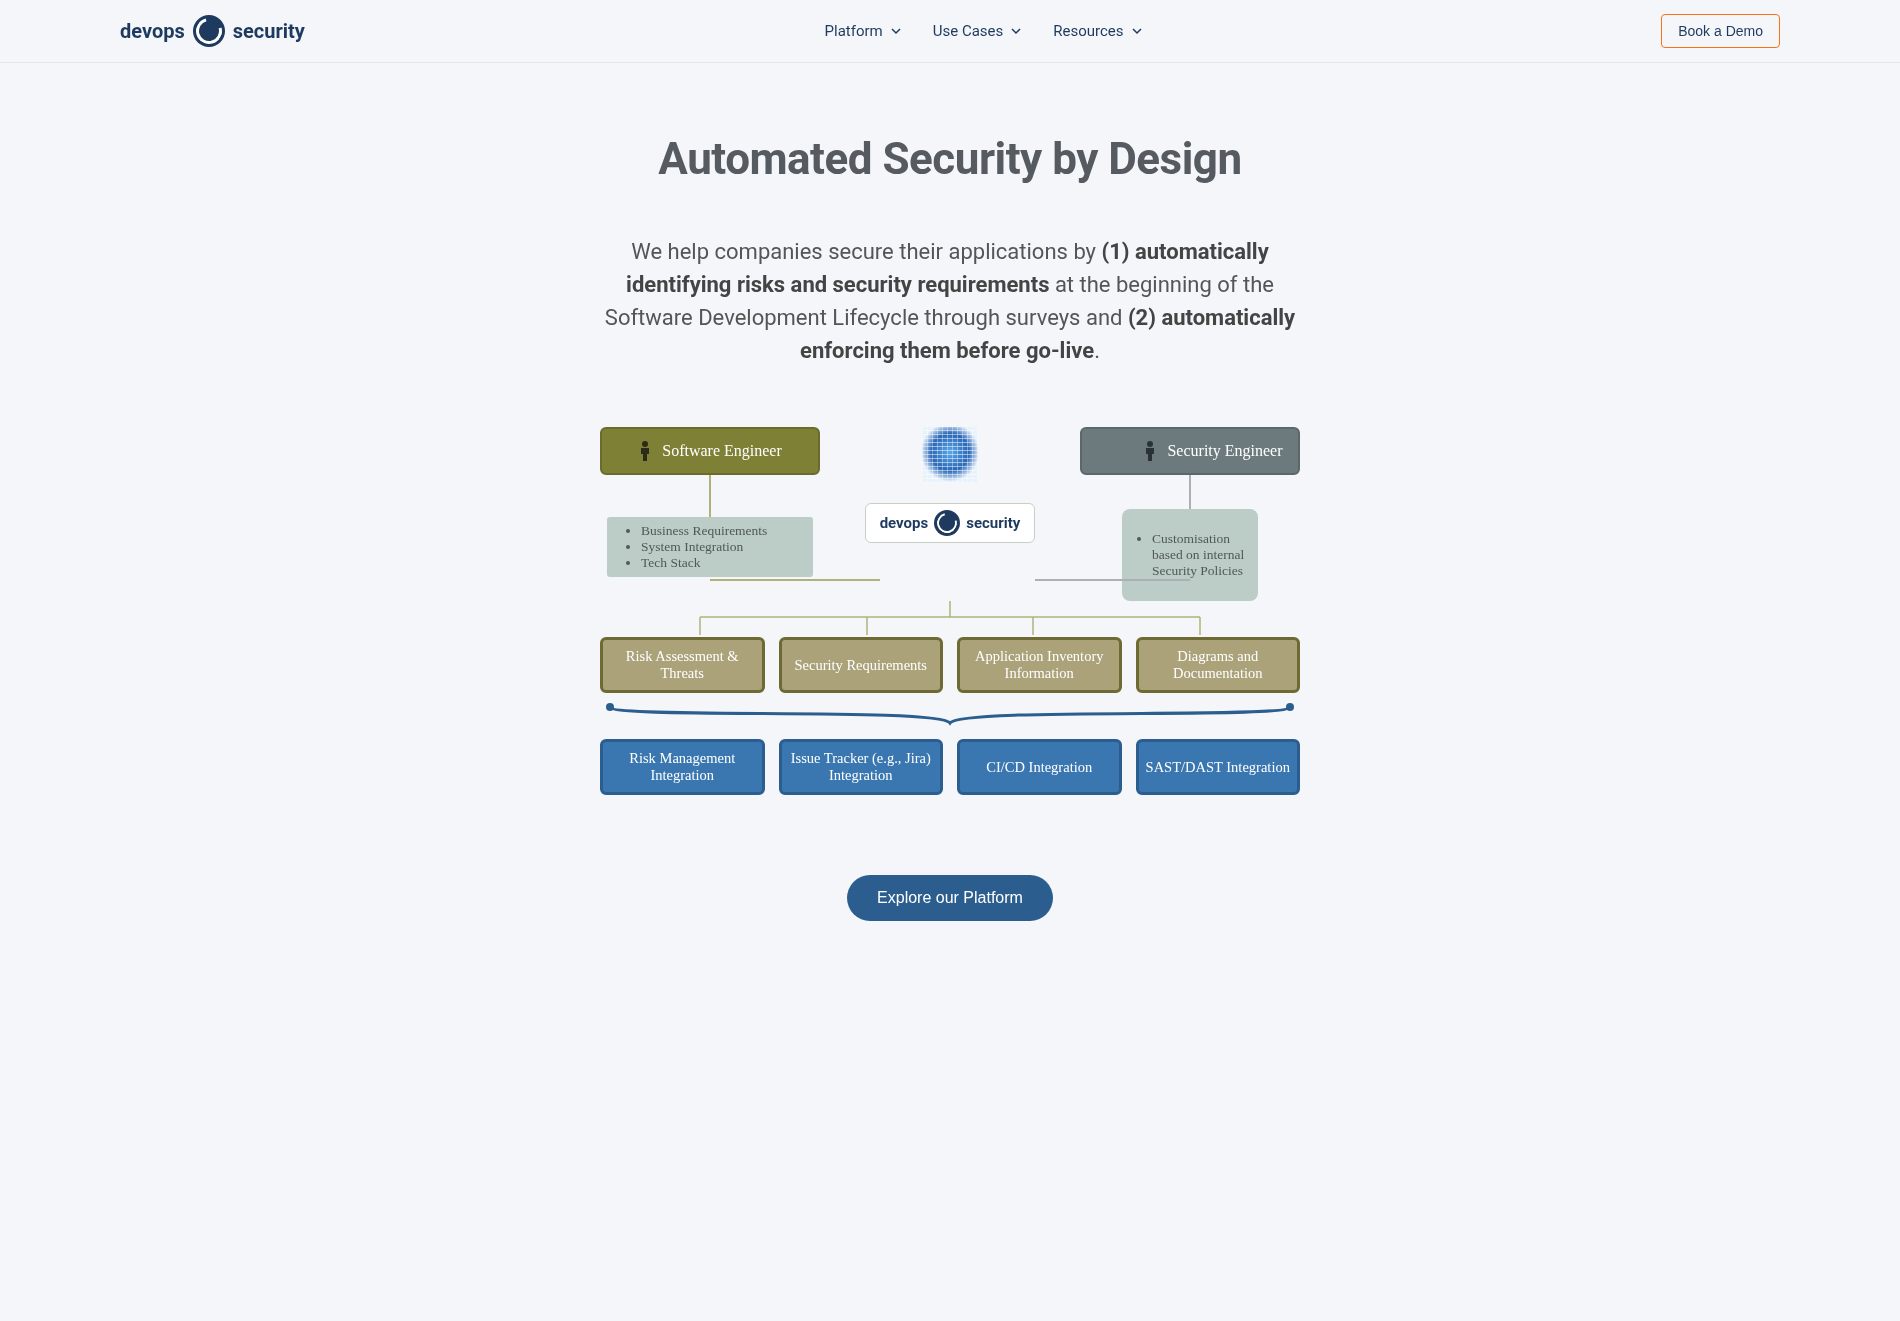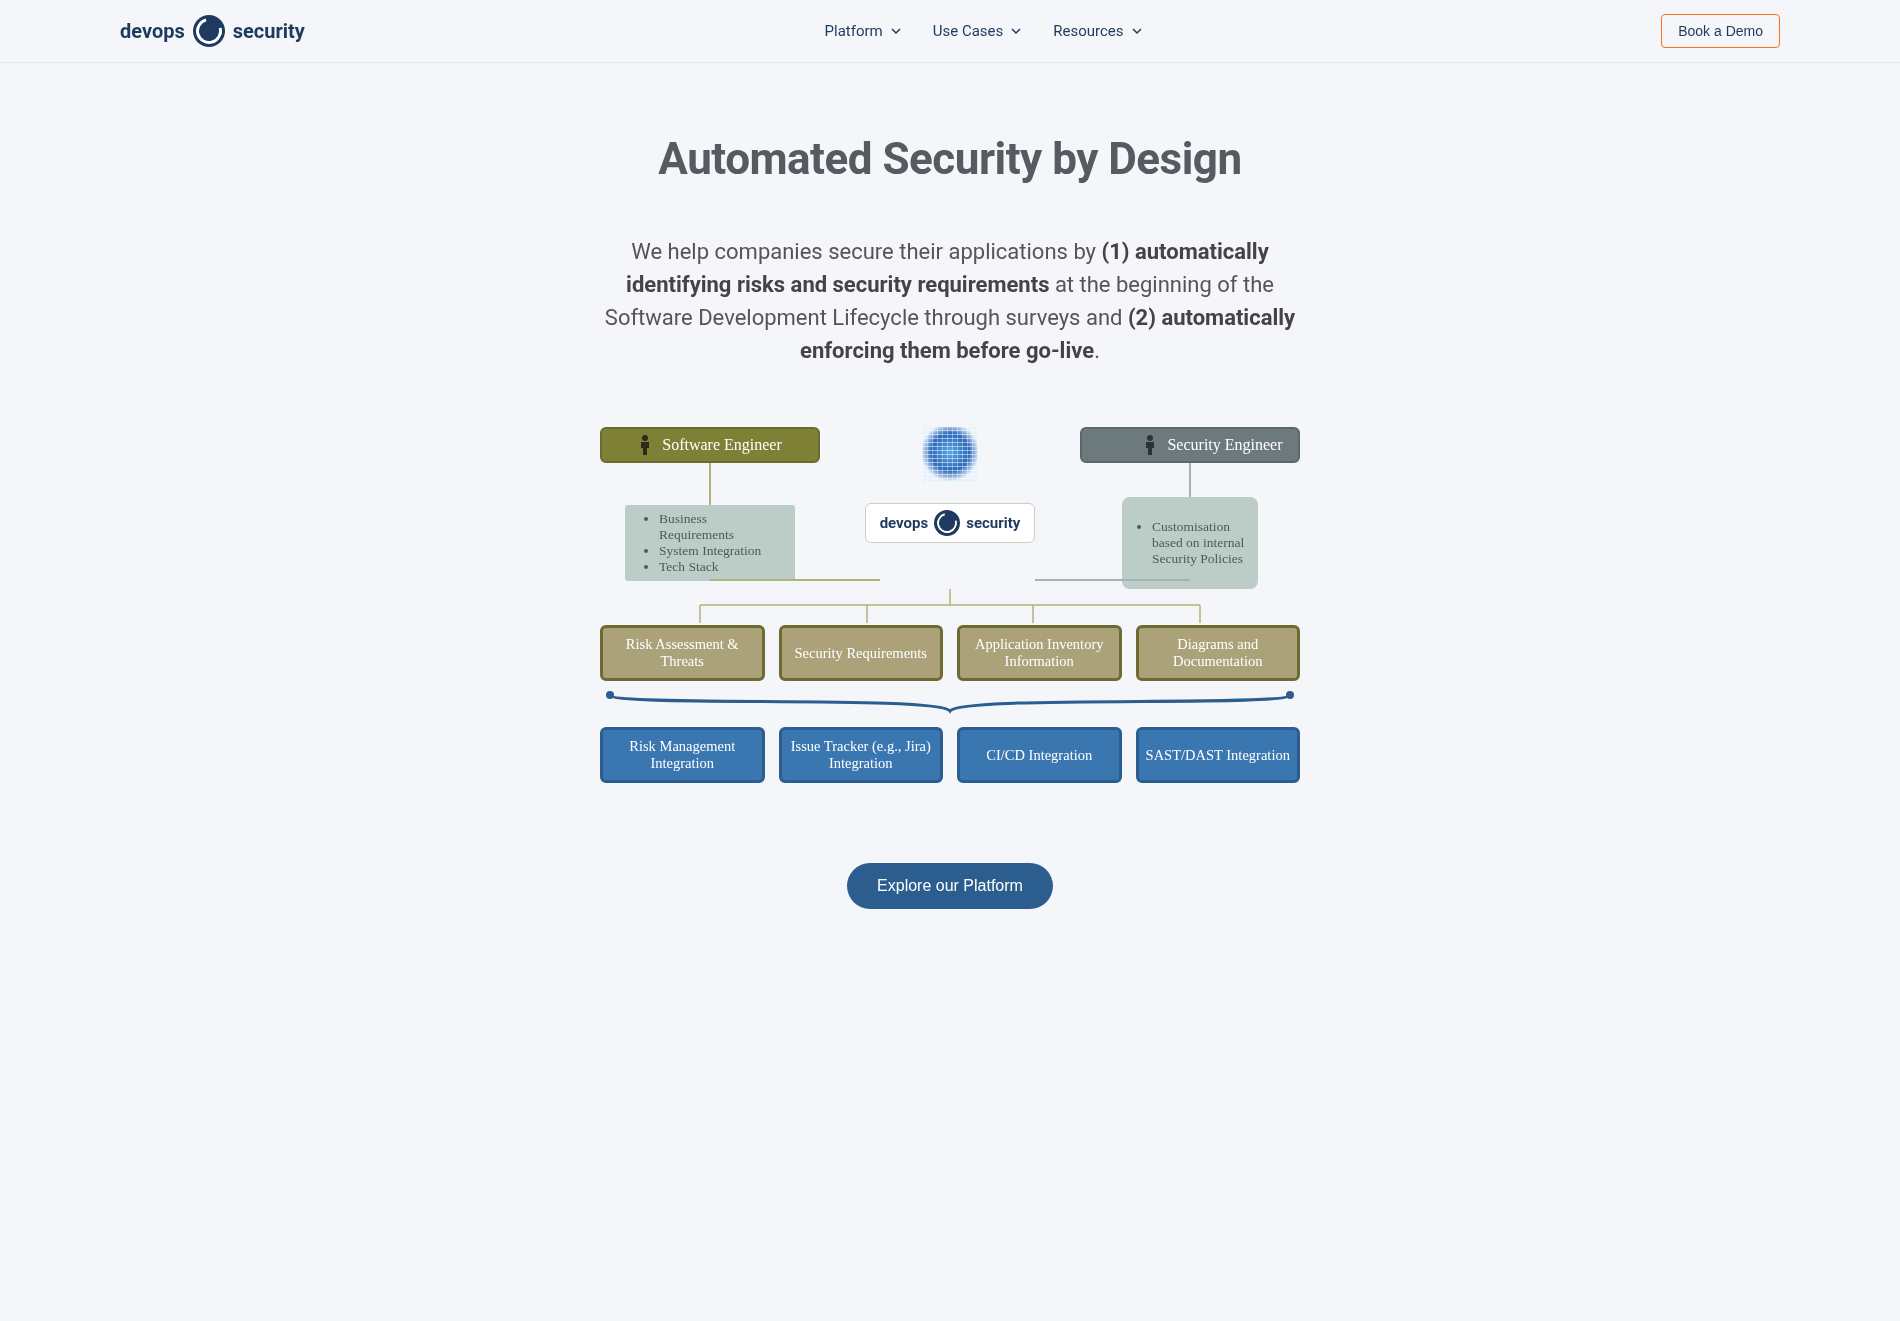"Software Engineer" .role-box { height: 36px -> 48px }
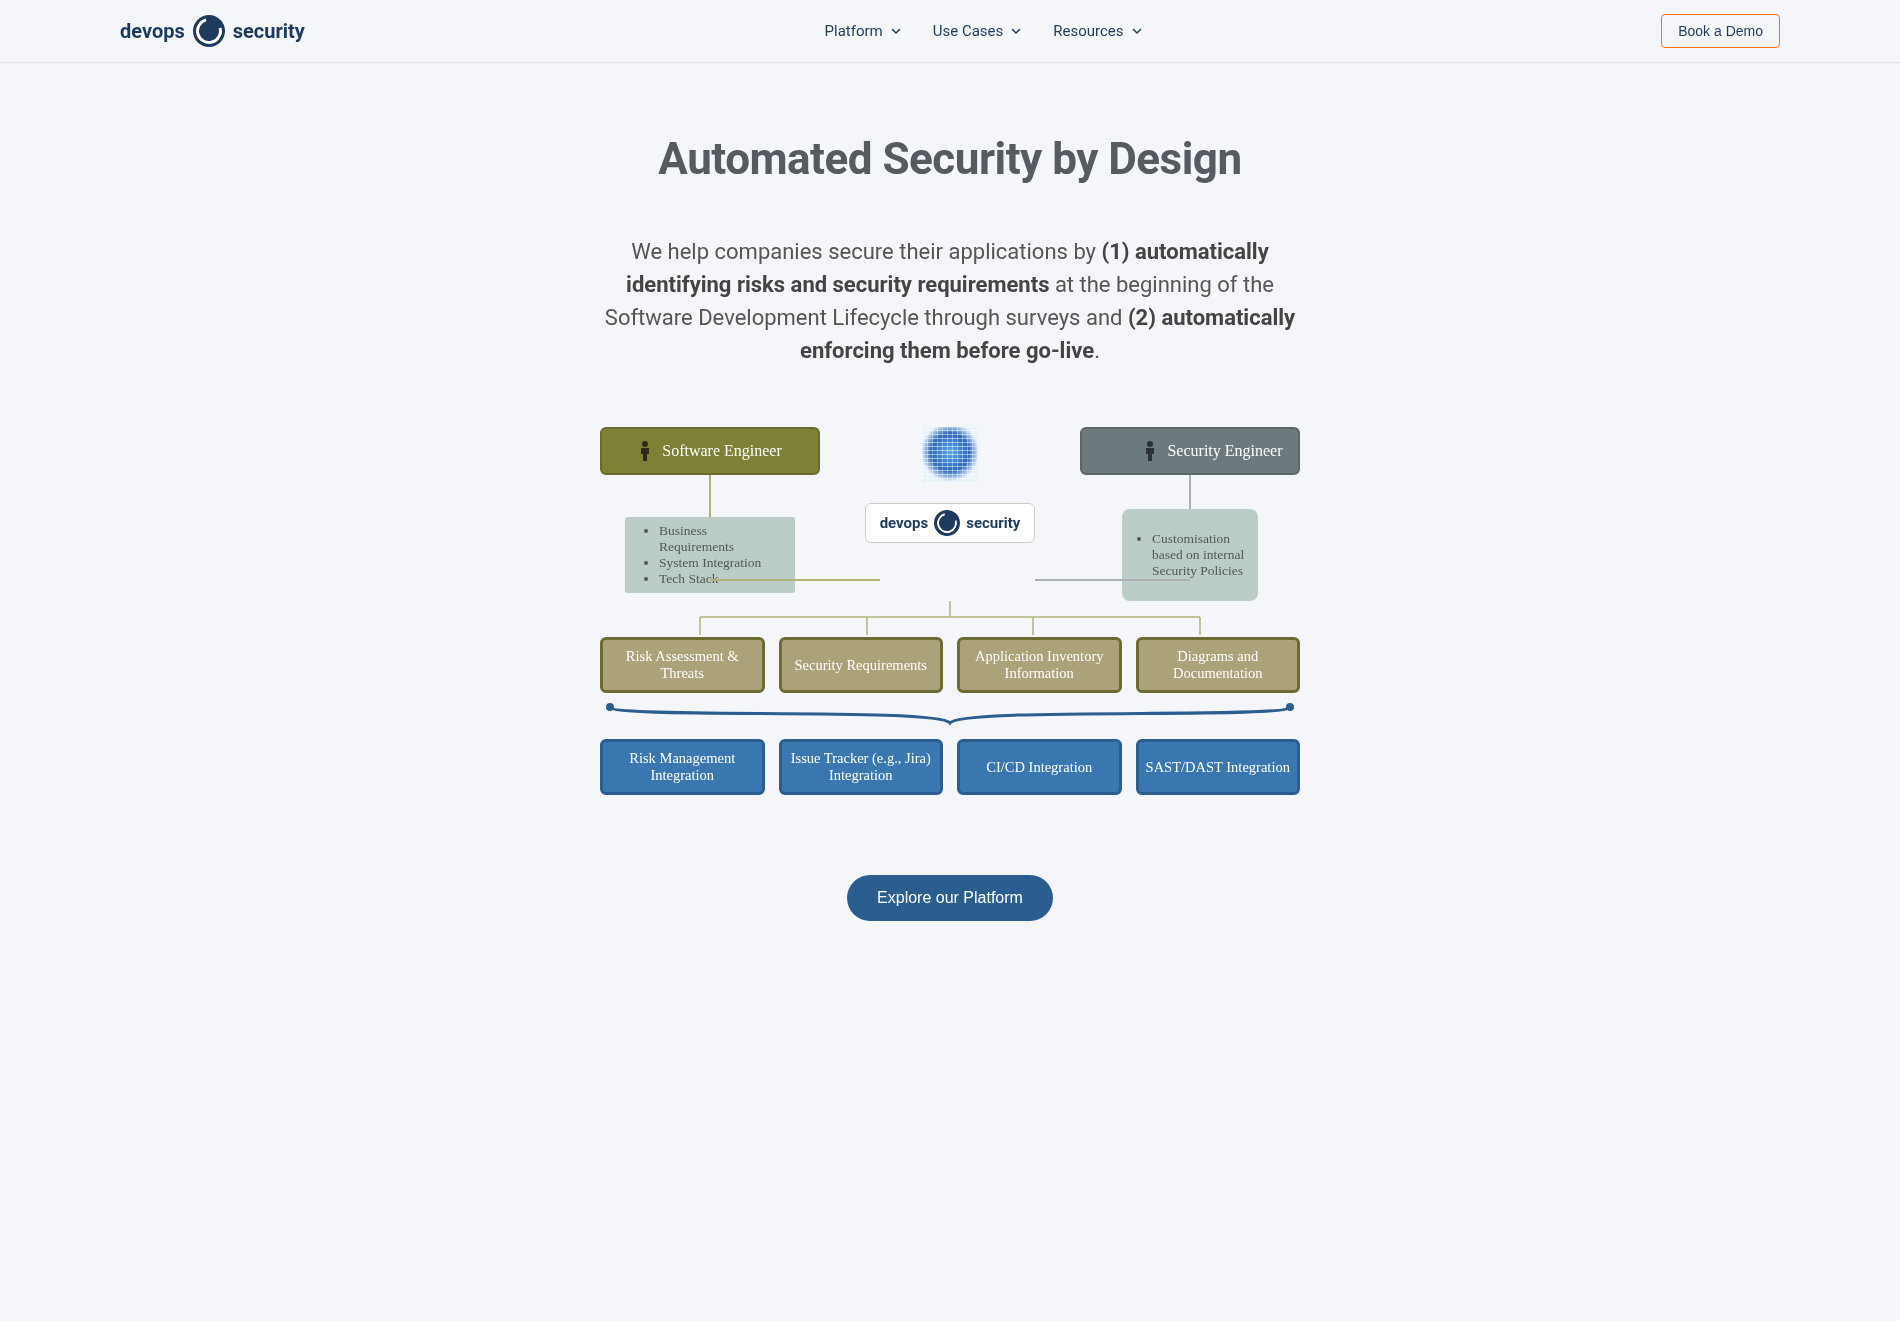"Business Requirements" div.desc-box { width: 170px -> 206px }
